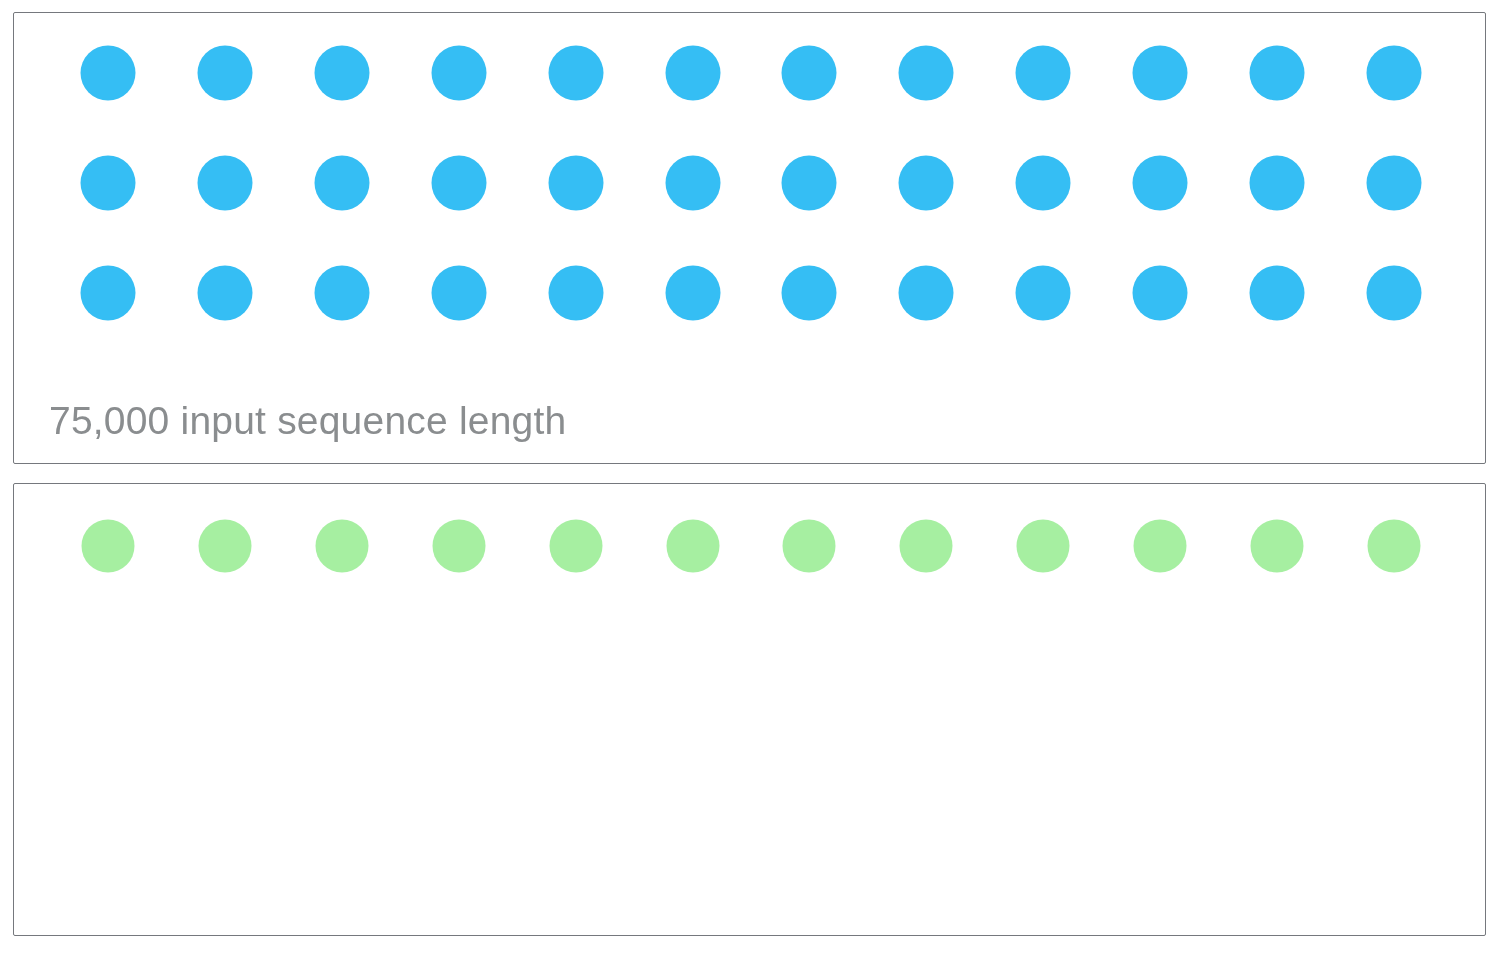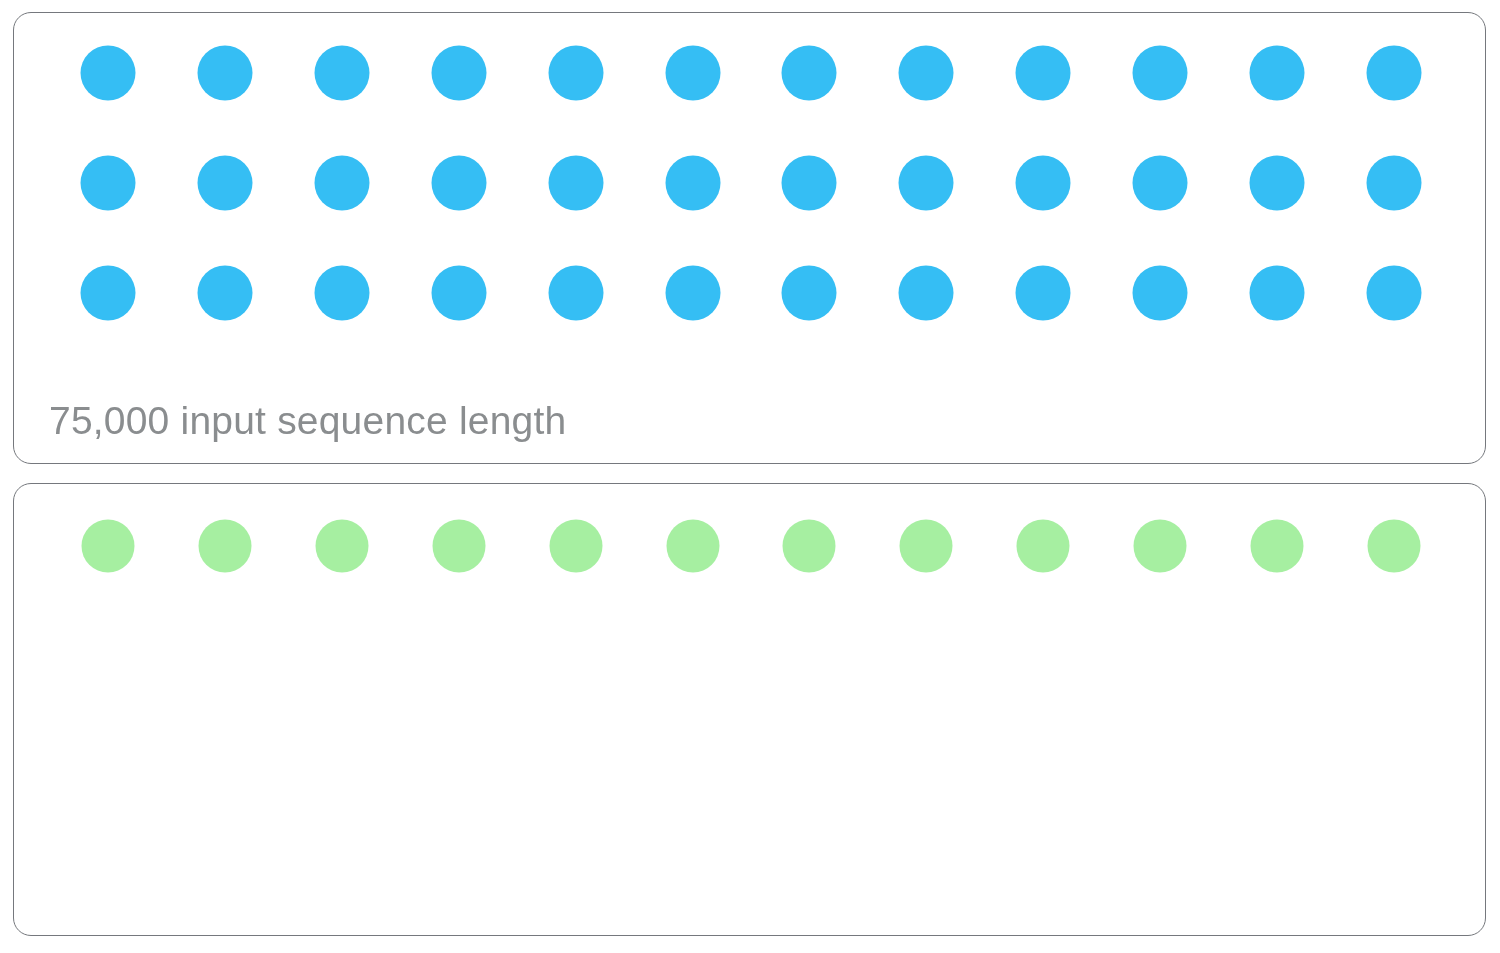"75,000 input sequence length" .card { border-radius: 18px -> 2px }
